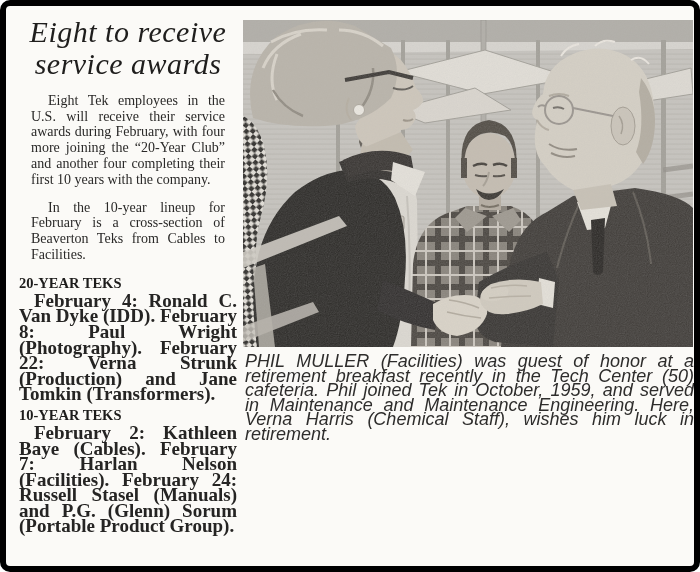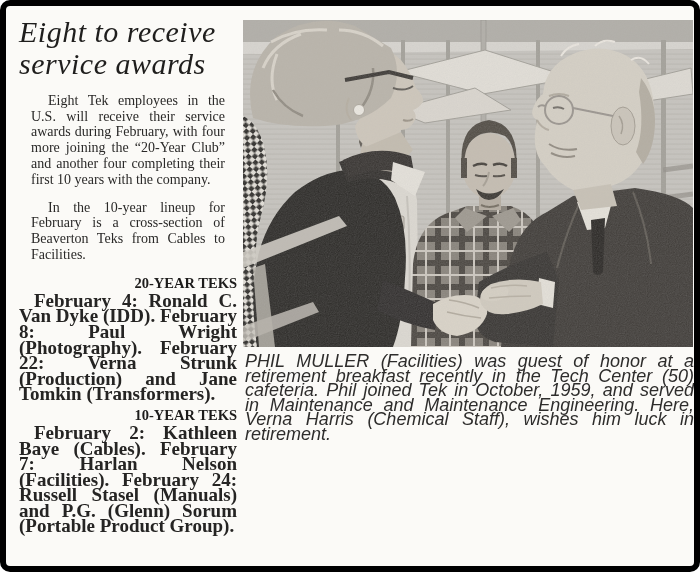"Eight to receive service awards" .headline { text-align: none -> center }
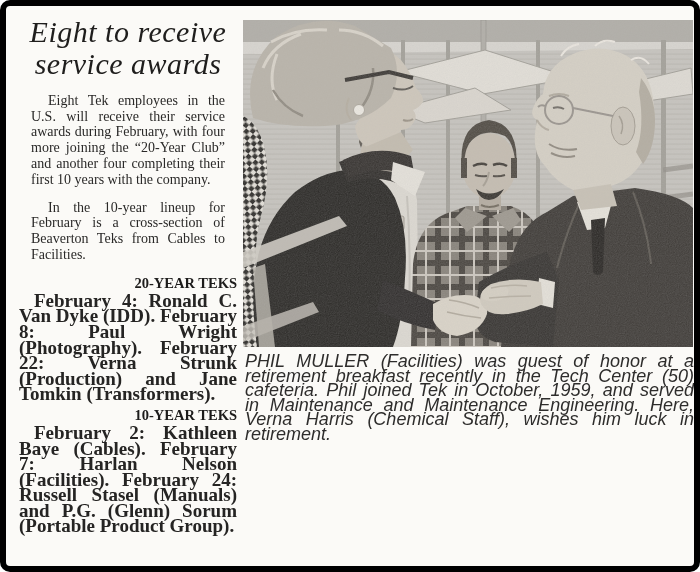"20-YEAR TEKS" .section-heading { text-align: right -> left }
